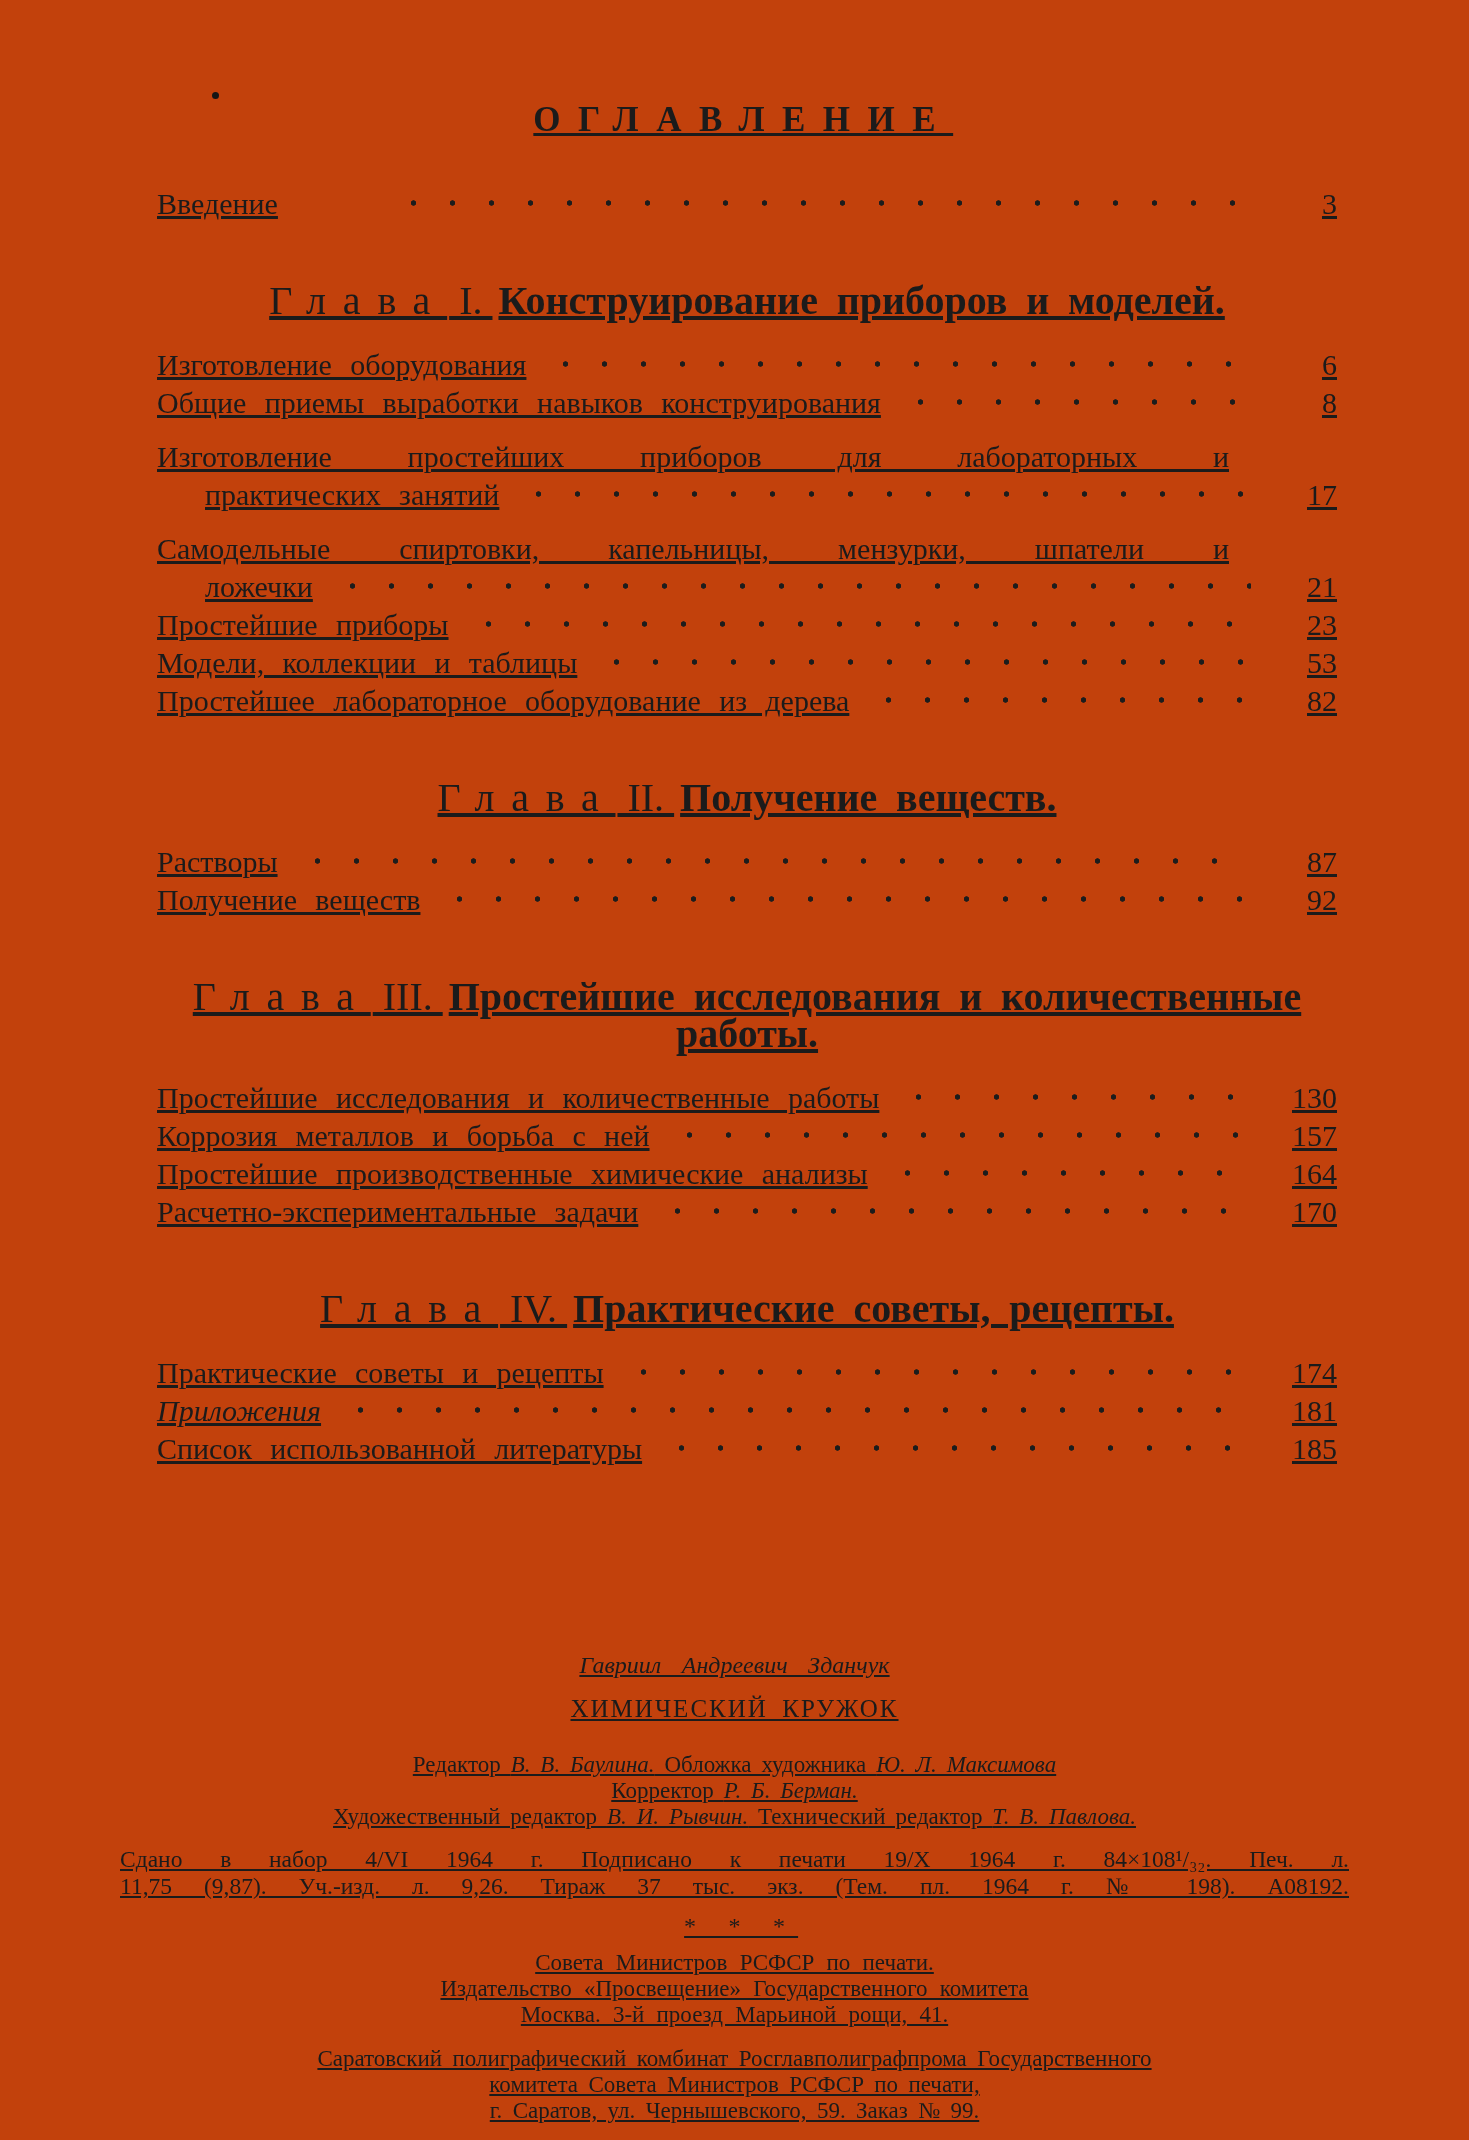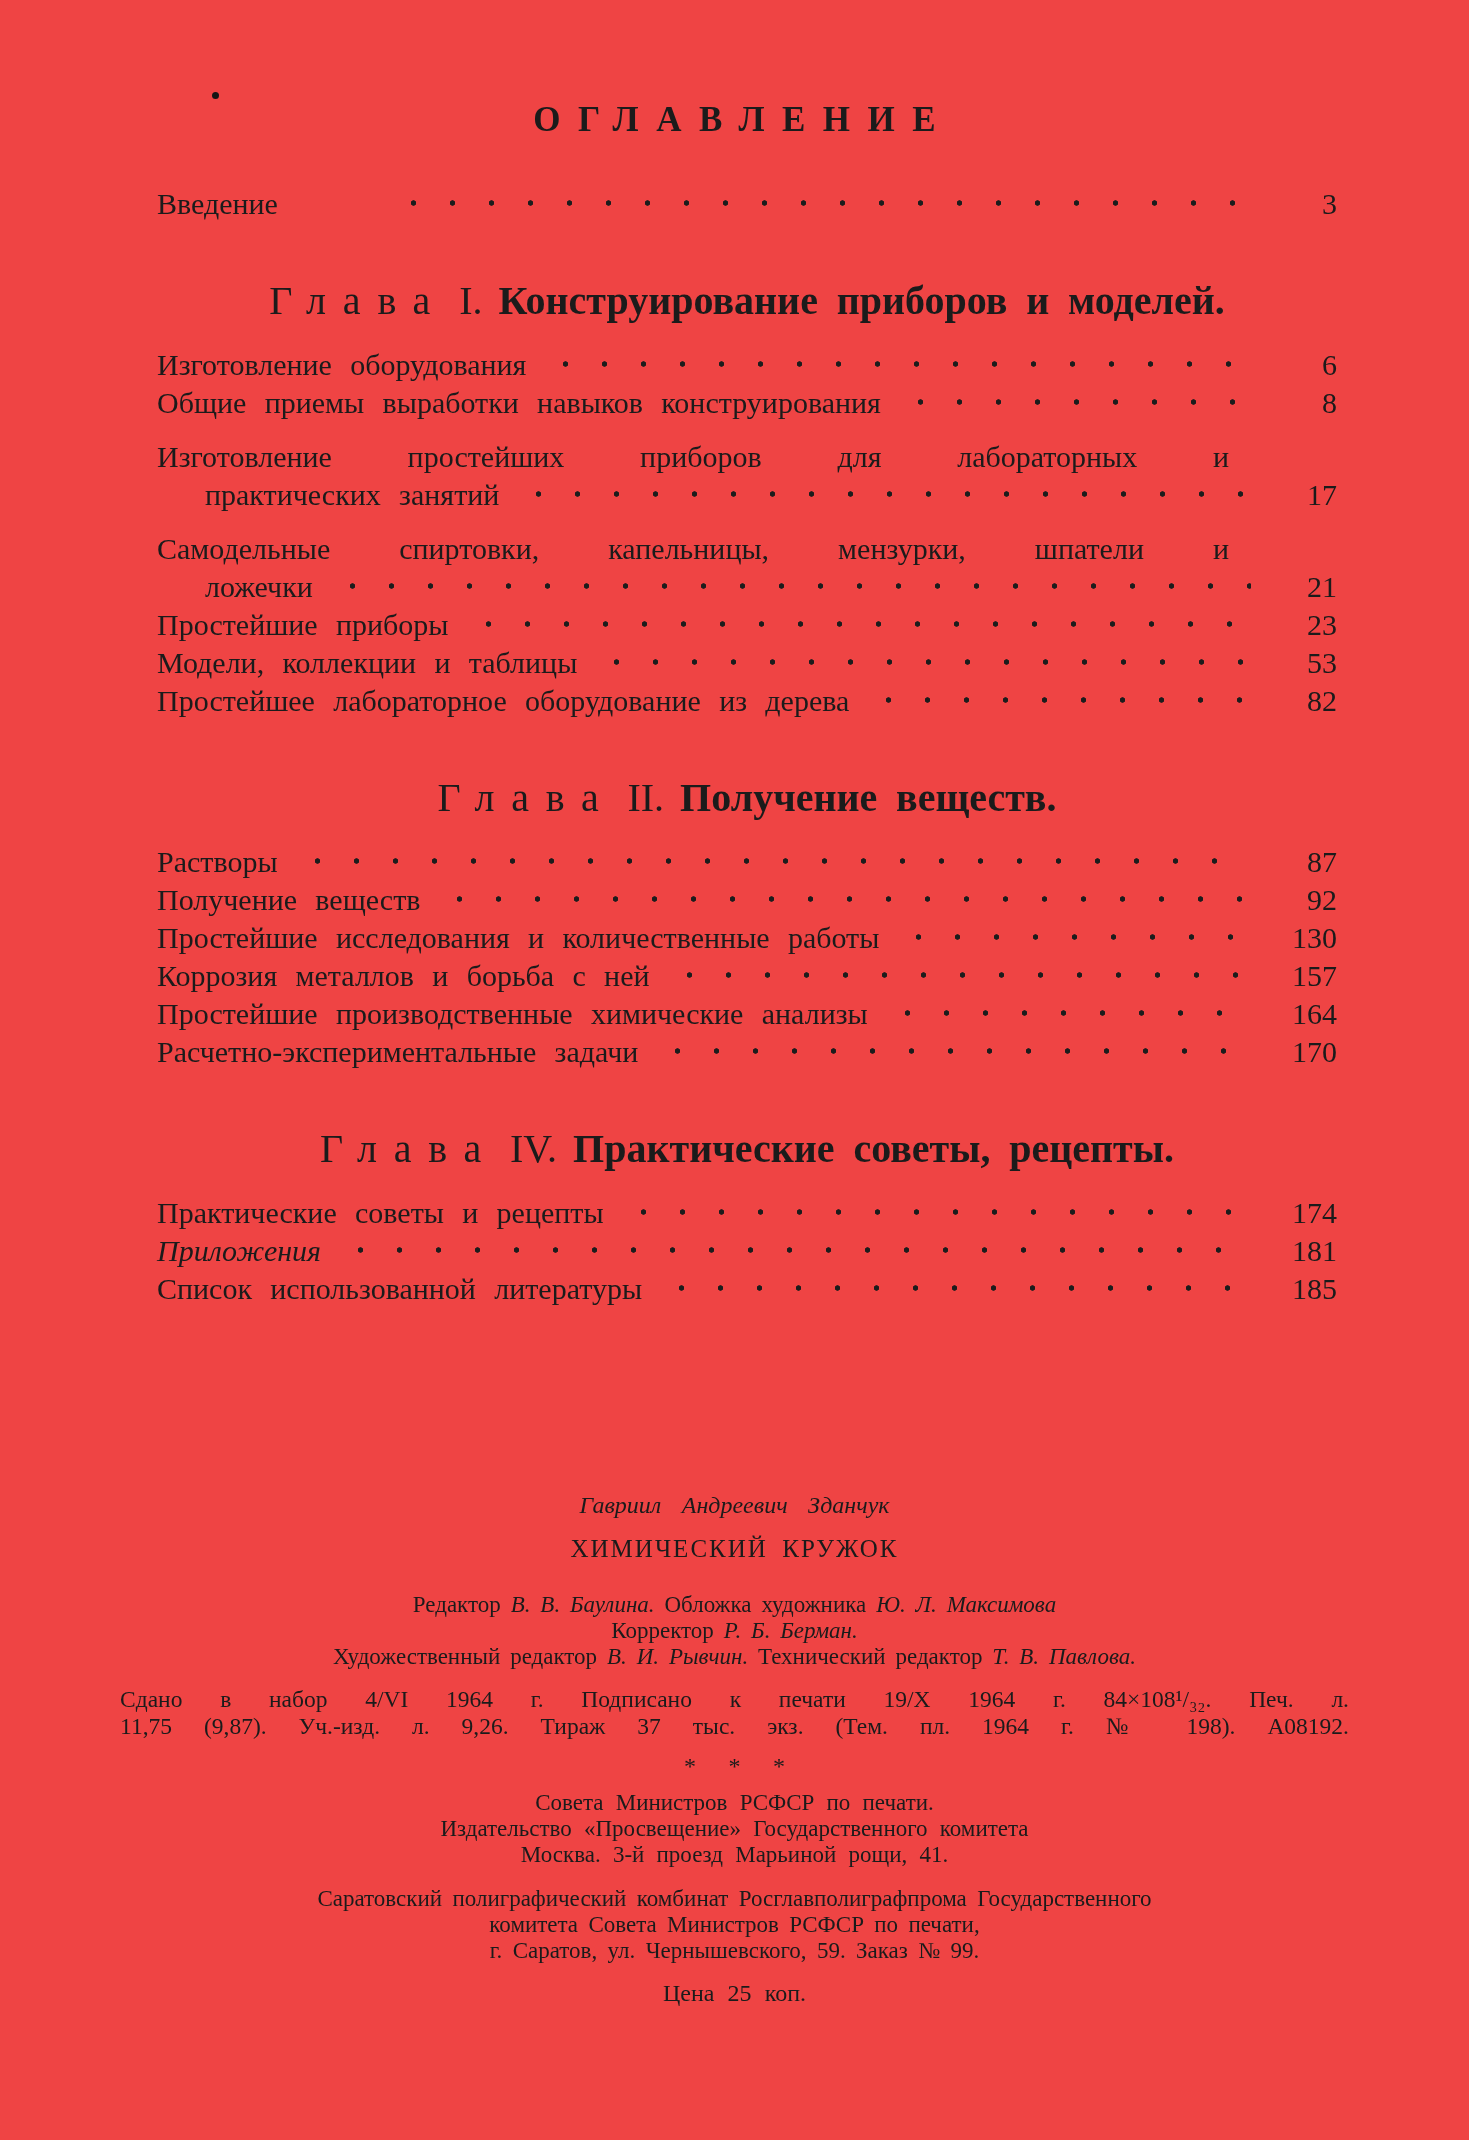"ОГЛАВЛЕНИЕ" .page { background: #ef4444 -> #c2410c; text-decoration: none -> underline }
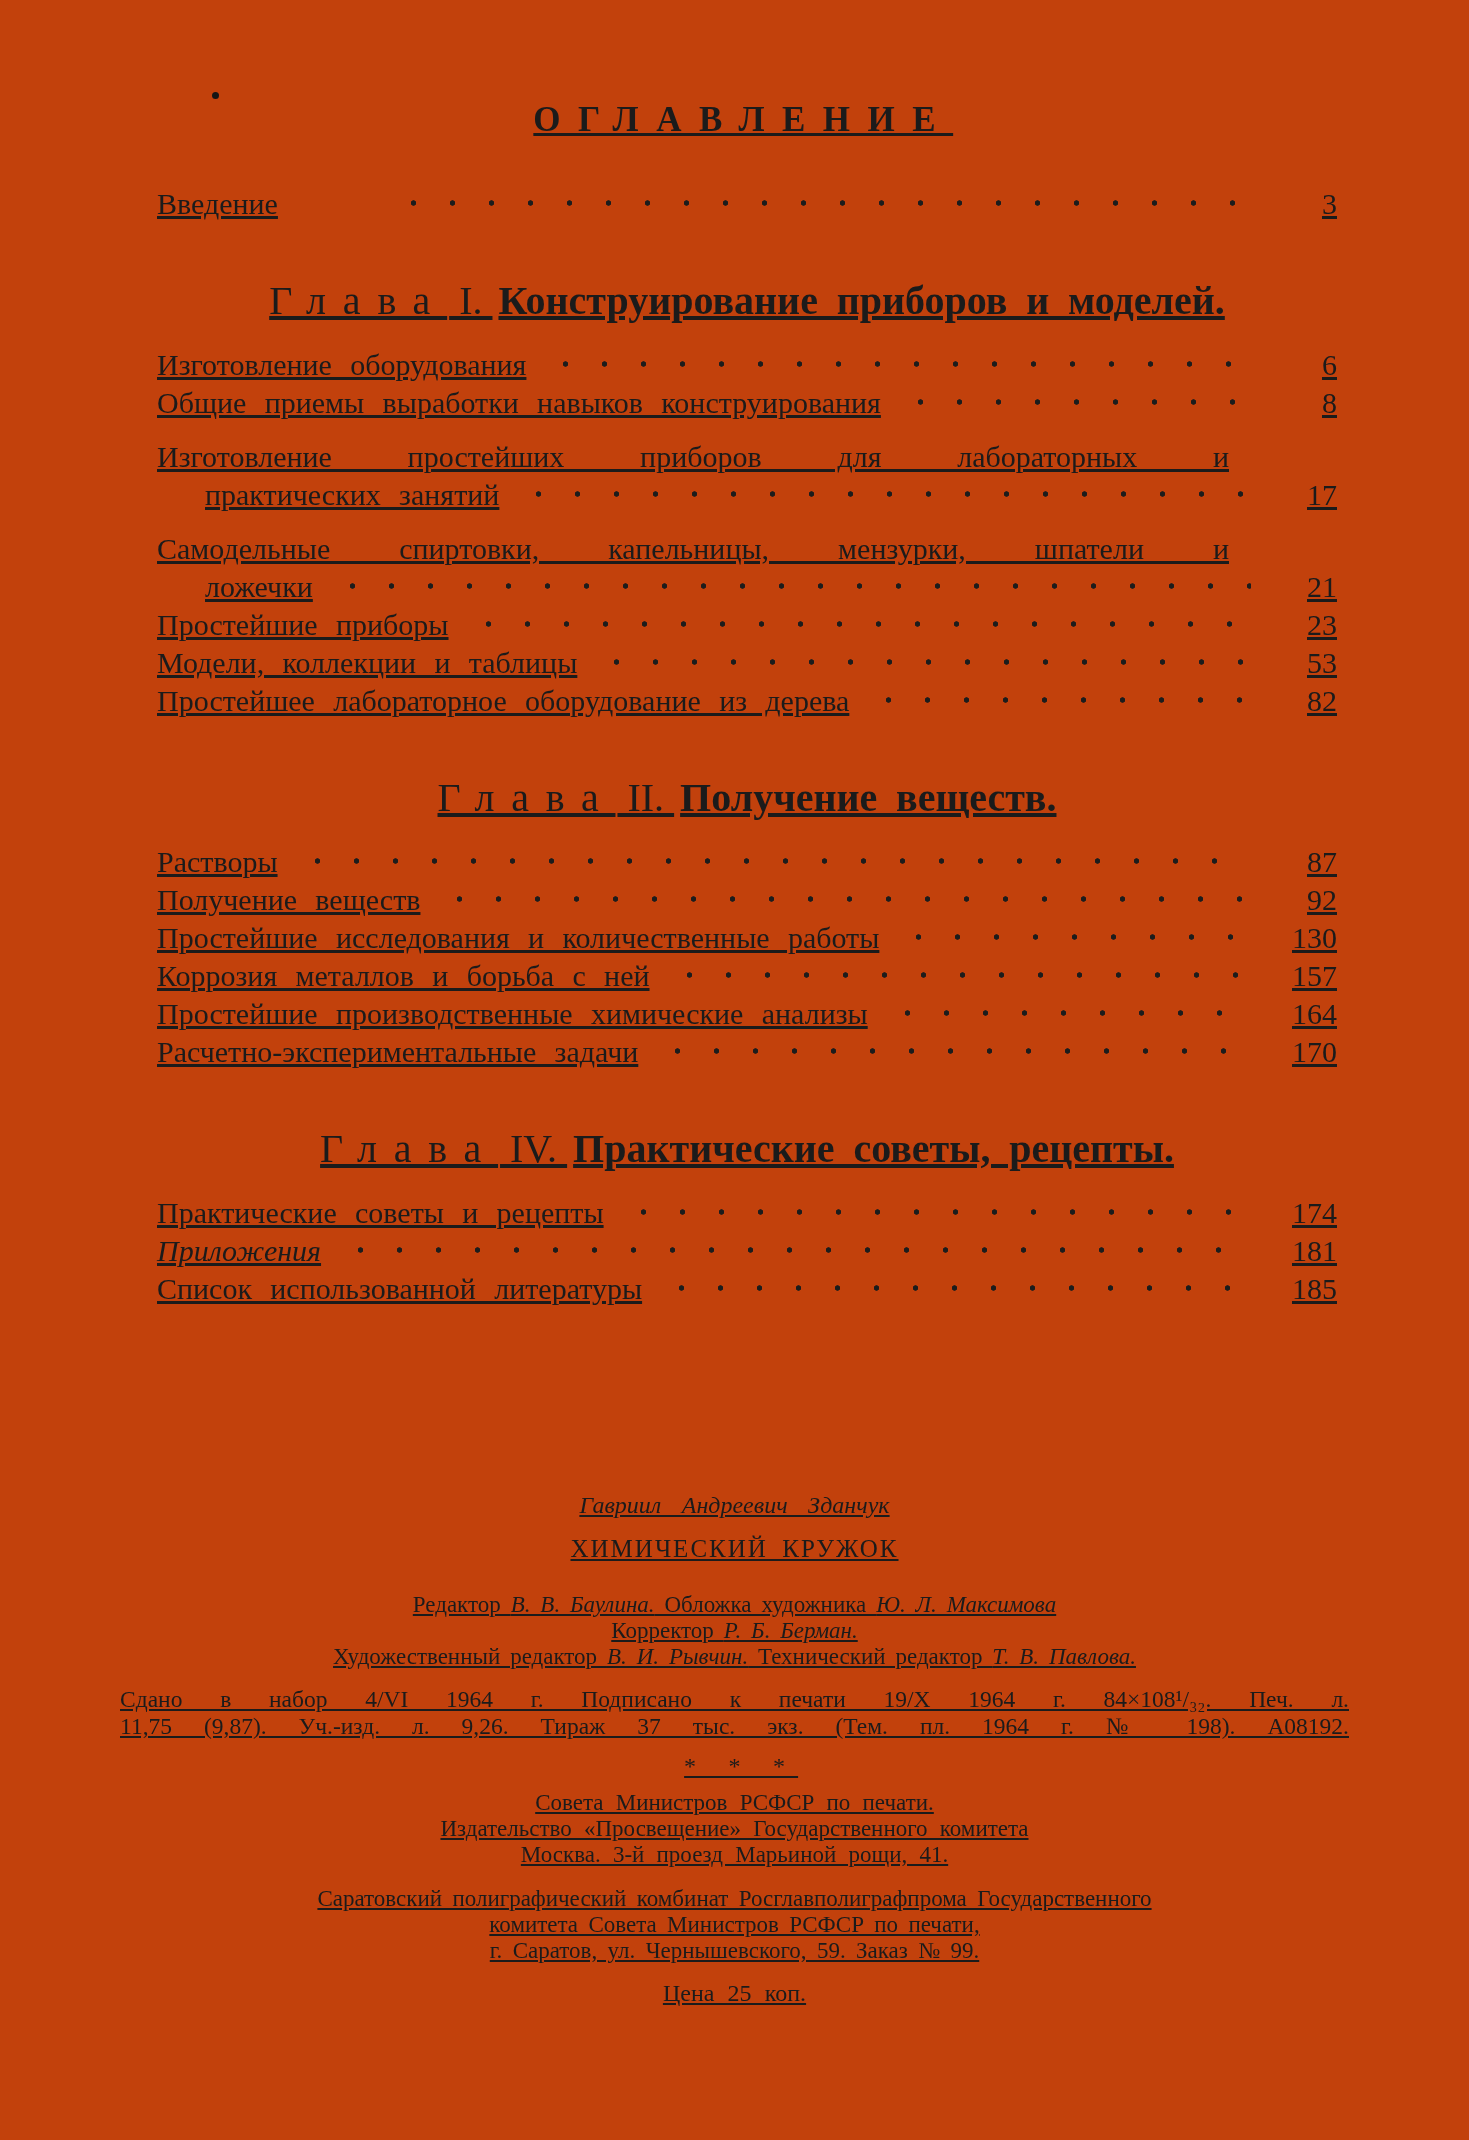"Глава III. Простейшие исследования и" div.ch { html: none -> <div><span>Глава</span><span> III. </span><span>Простейшие исследования и количественные</span><br><span>работы.</span></div> }
